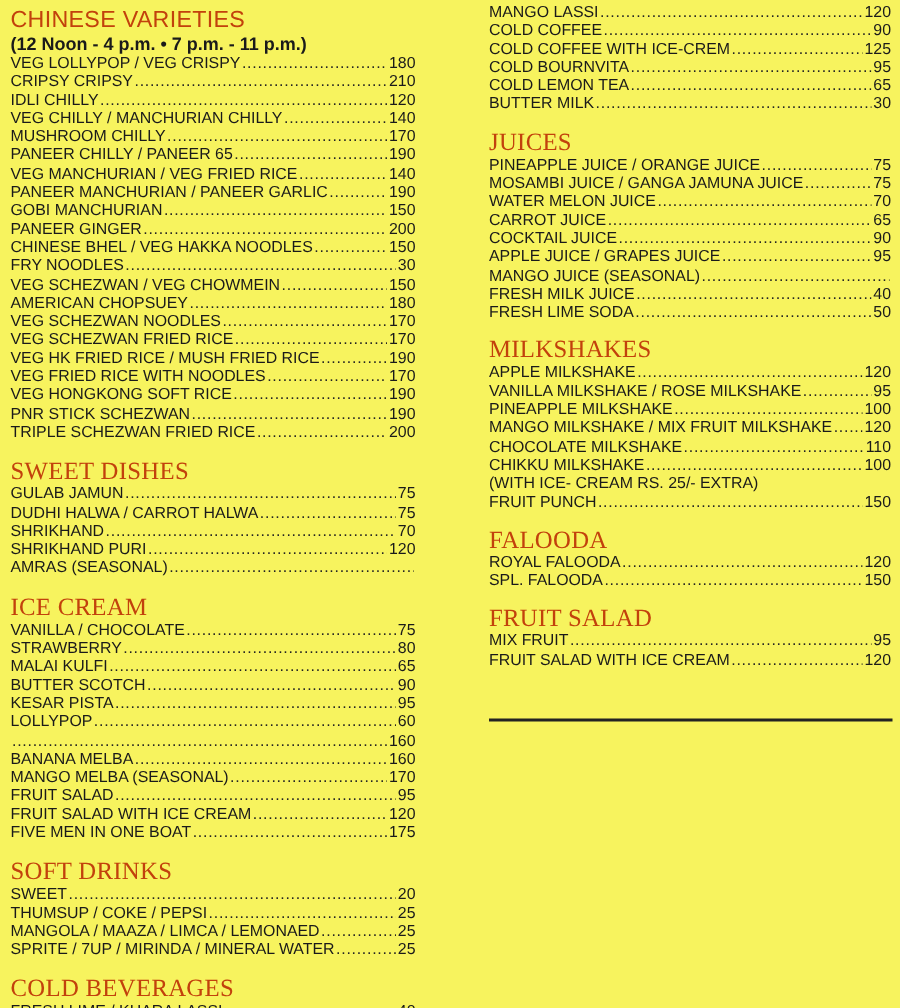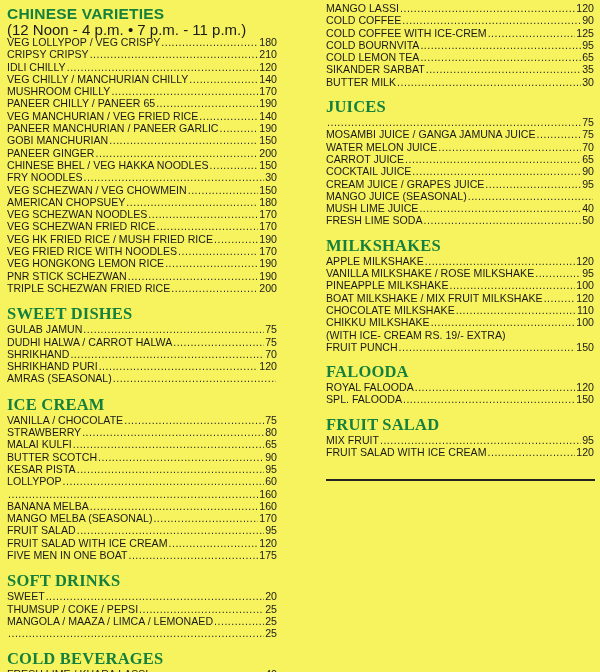"CHINESE VARIETIES" .section-title { color: #15803d -> #c2410c; font-weight: bold -> normal }
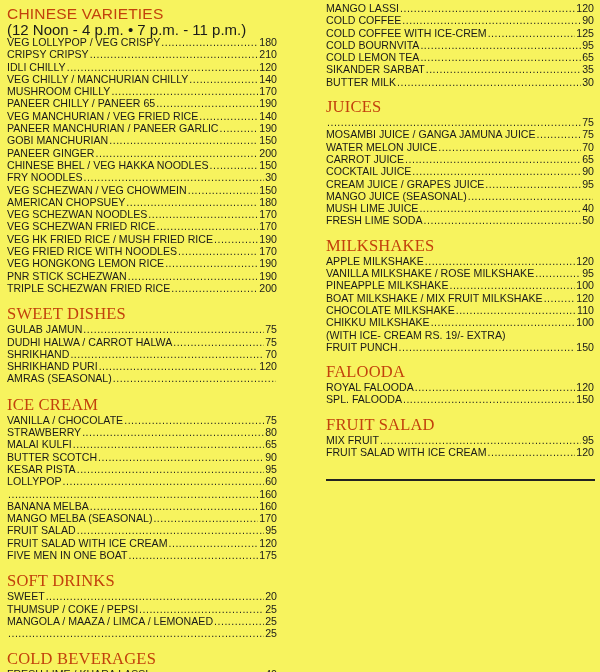"(12 Noon - 4 p.m." .timing { font-size: 15px -> 12px; font-weight: normal -> bold }
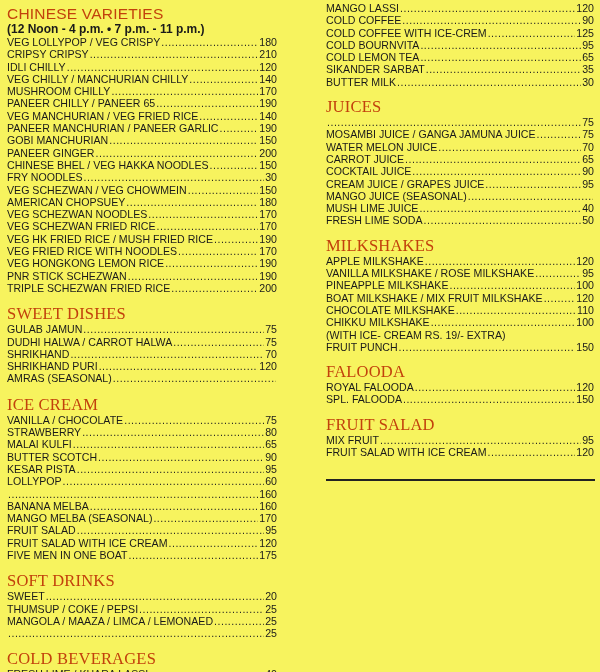"SIKANDER SARBAT" div.item { html: <div> <span>SIKANDER SARBAT</span> <span></span> <span>35</span> </div> -> none }
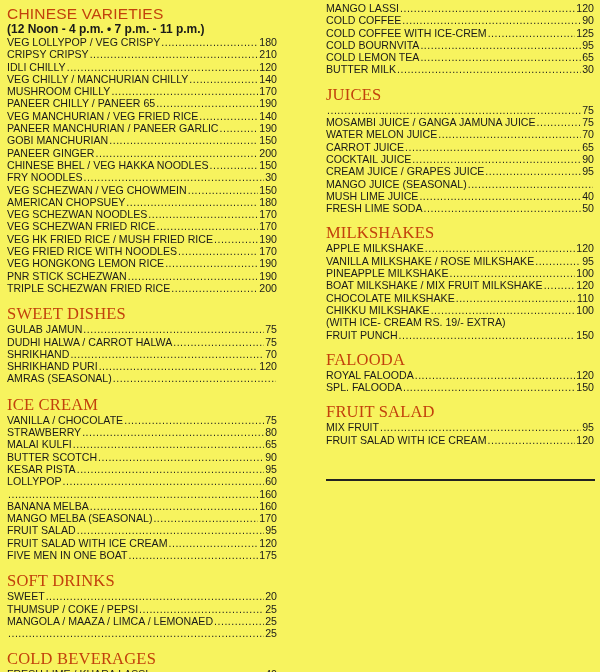"PINEAPPLE JUICE / ORANGE JUICE" span.name { html: none -> <span>PINEAPPLE JUICE / ORANGE JUICE</span> }
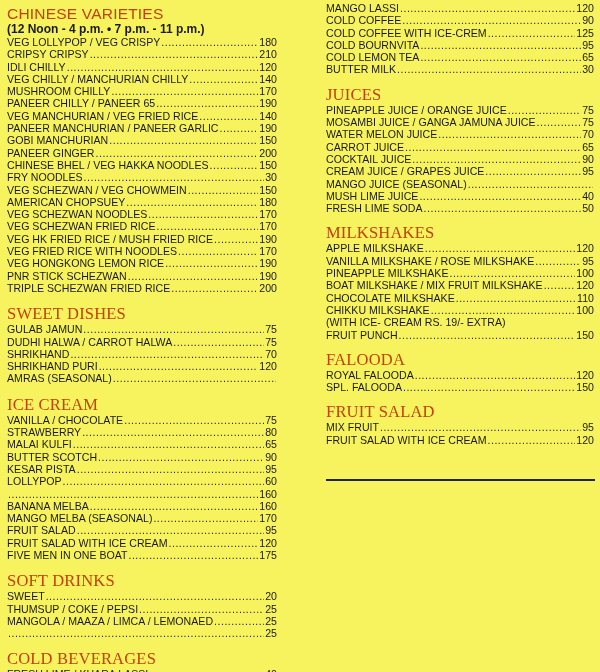"CREAM JUICE / GRAPES JUICE" span.name { text: CREAM -> APPLE }
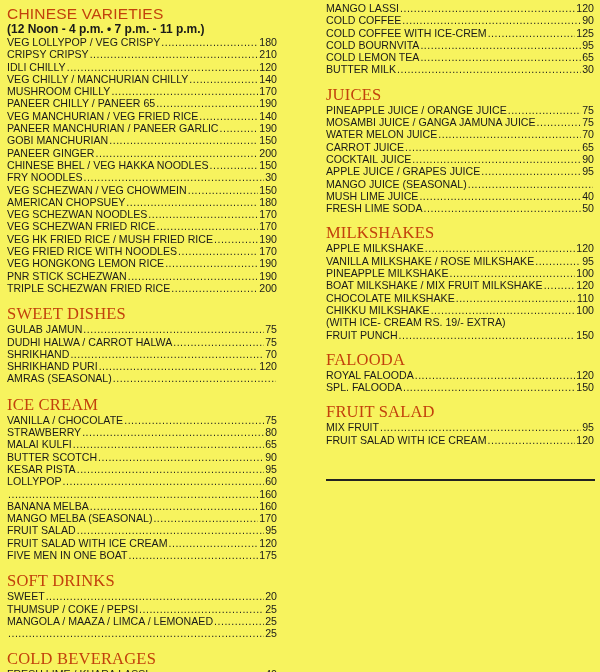"MUSH LIME JUICE" span.name { text: MUSH LIME -> FRESH MILK }
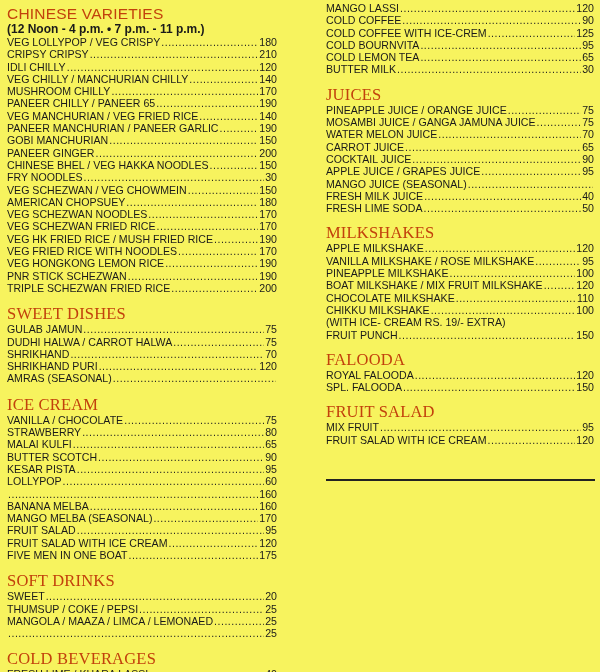"VEG HONGKONG LEMON RICE" span.name { text: LEMON -> SOFT }
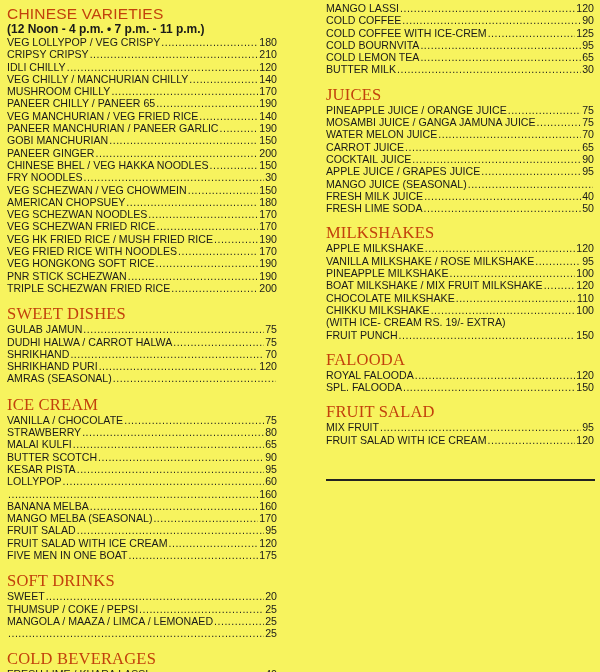"BOAT MILKSHAKE / MIX FRUIT" span.name { text: BOAT -> MANGO }
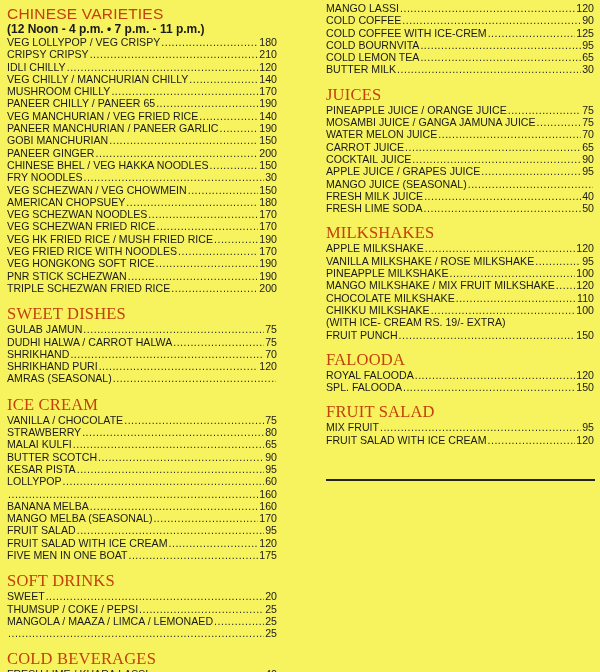"(WITH ICE- CREAM RS. 19/-" div.note { text: 19/- -> 25/- }
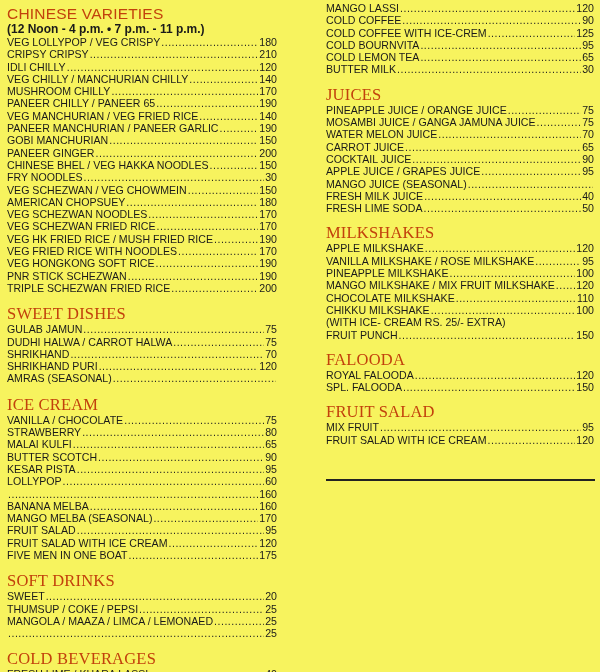"SPRITE / 7UP / MIRINDA" span.name { html: none -> <span>SPRITE / 7UP / MIRINDA / MINERAL WATER</span> }
